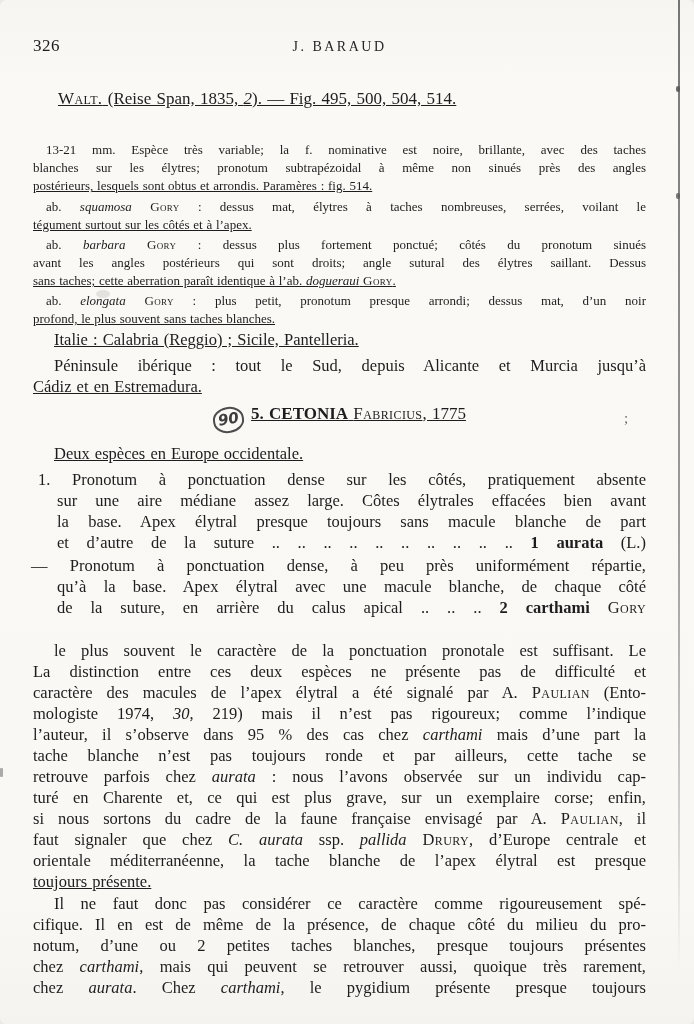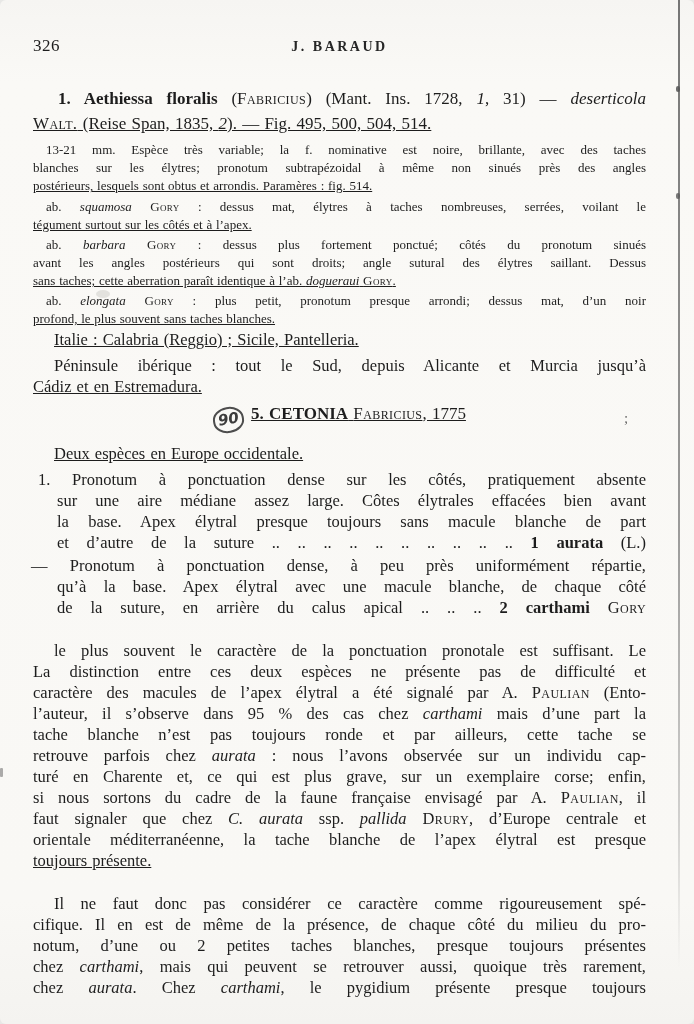"J. BARAUD" .runhead { font-weight: bold -> normal }
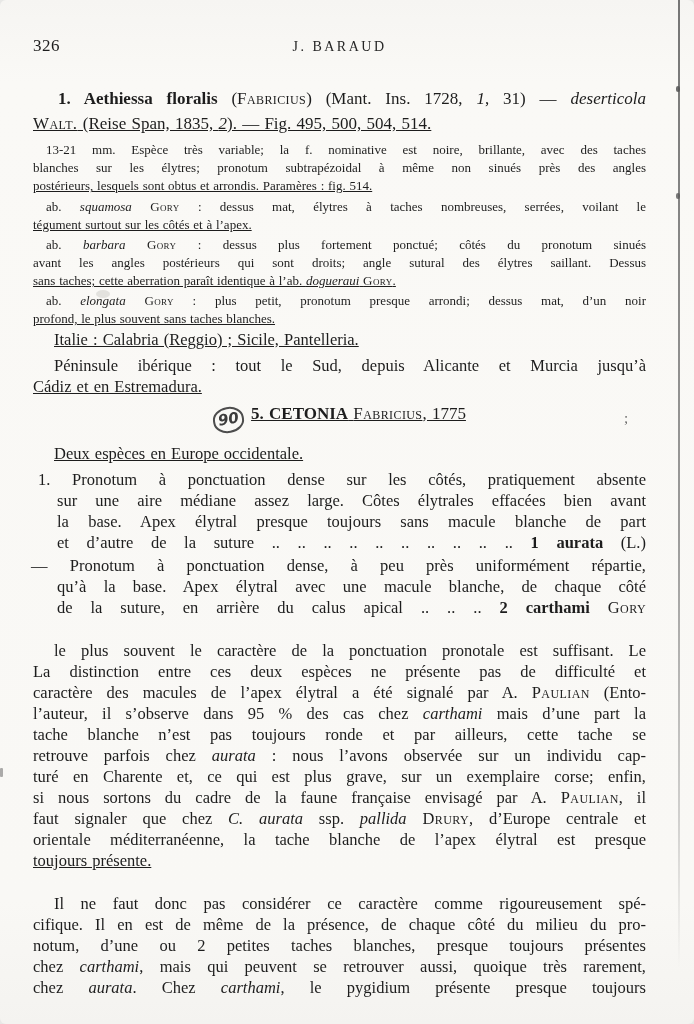"1. Aethiessa floralis (Fabricius) (Mant." div.line { html: <div><span>1. Aethiessa floralis</span> (<span>Fabricius</span>) (Mant. Ins. 1728, <span>1</span>, 31) — <span>deserticola</span></div> -> none }
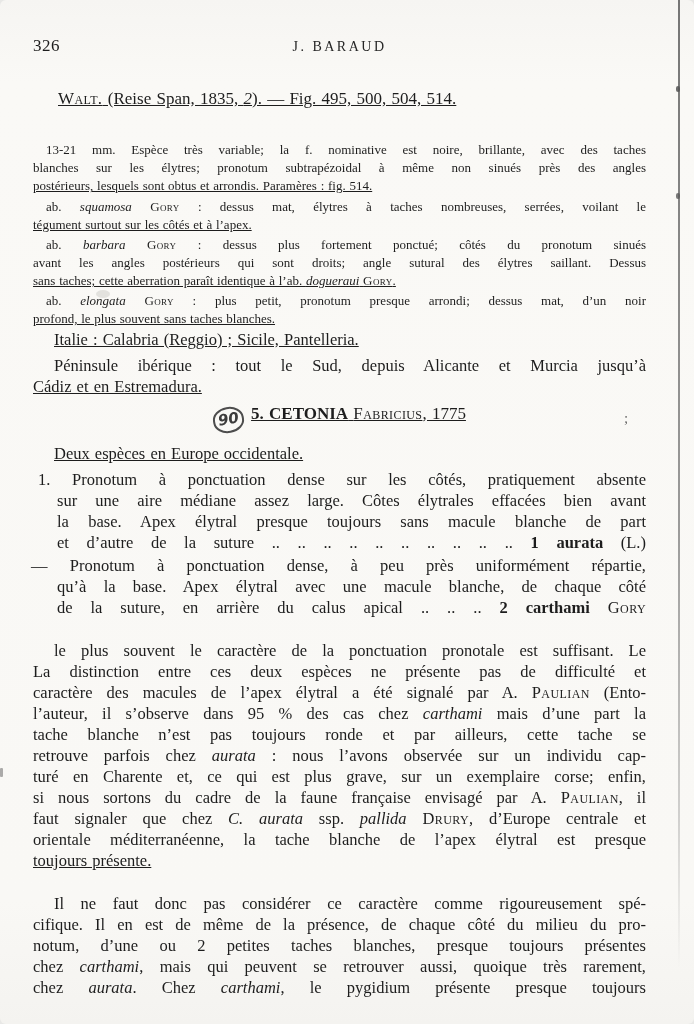"mologiste 1974, 30, 219) mais" div.line { html: none -> <div>mologiste 1974, <span>30</span>, 219) mais il n’est pas rigoureux; comme l’indique</div> }
